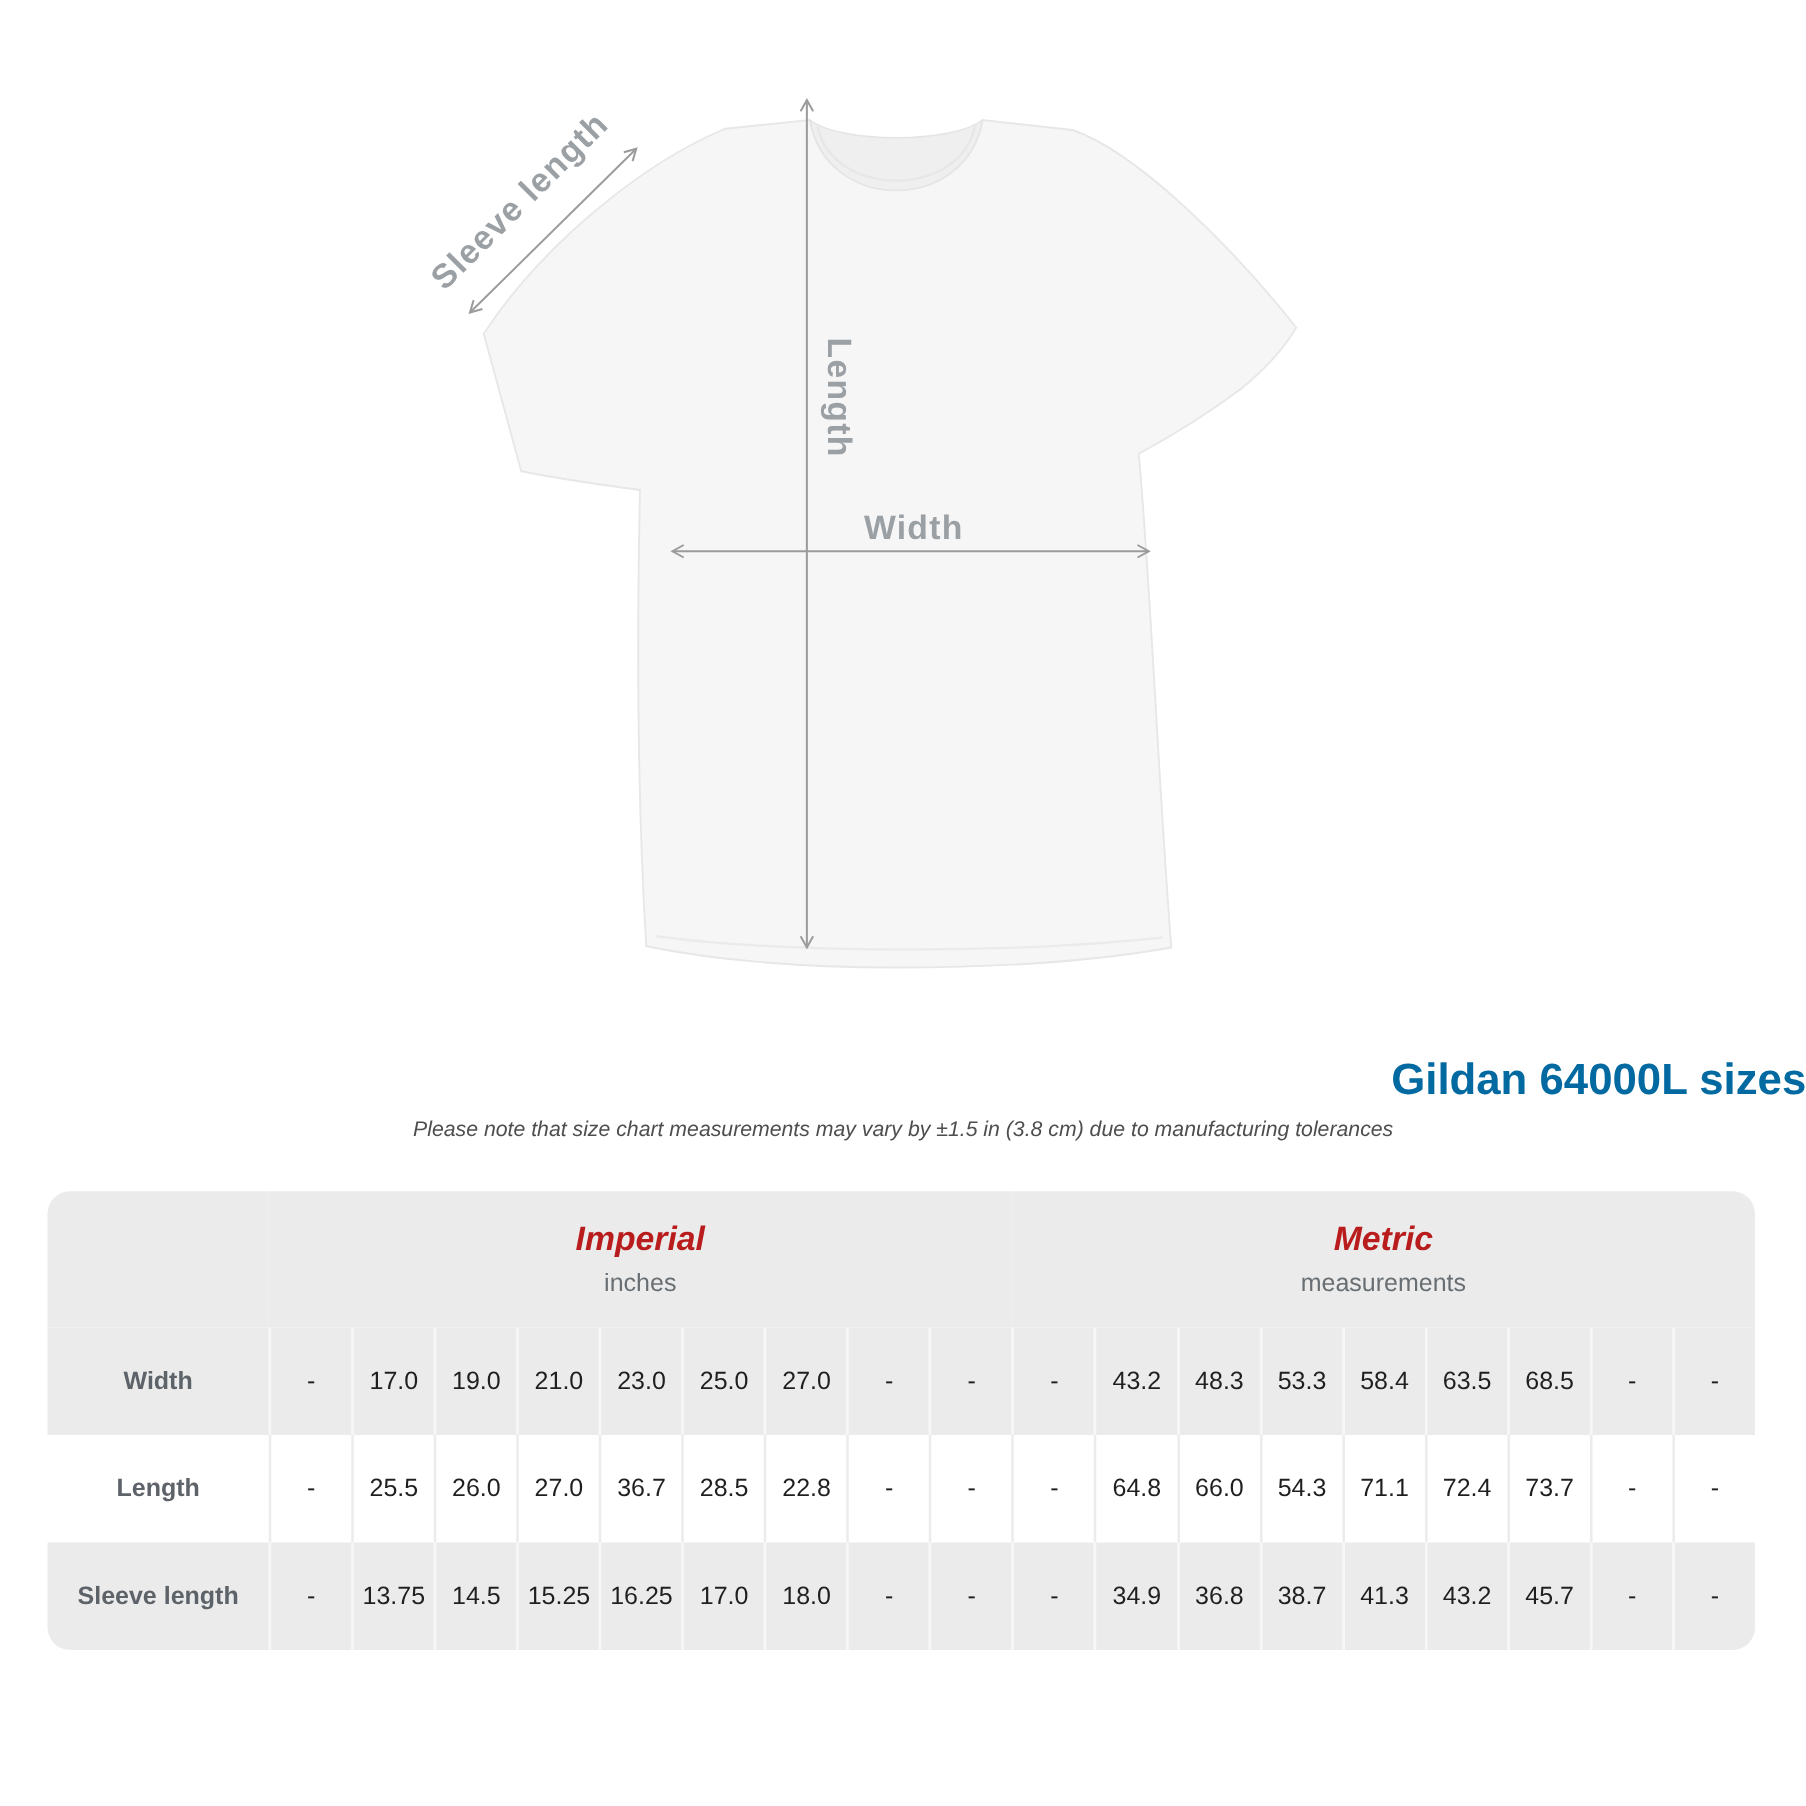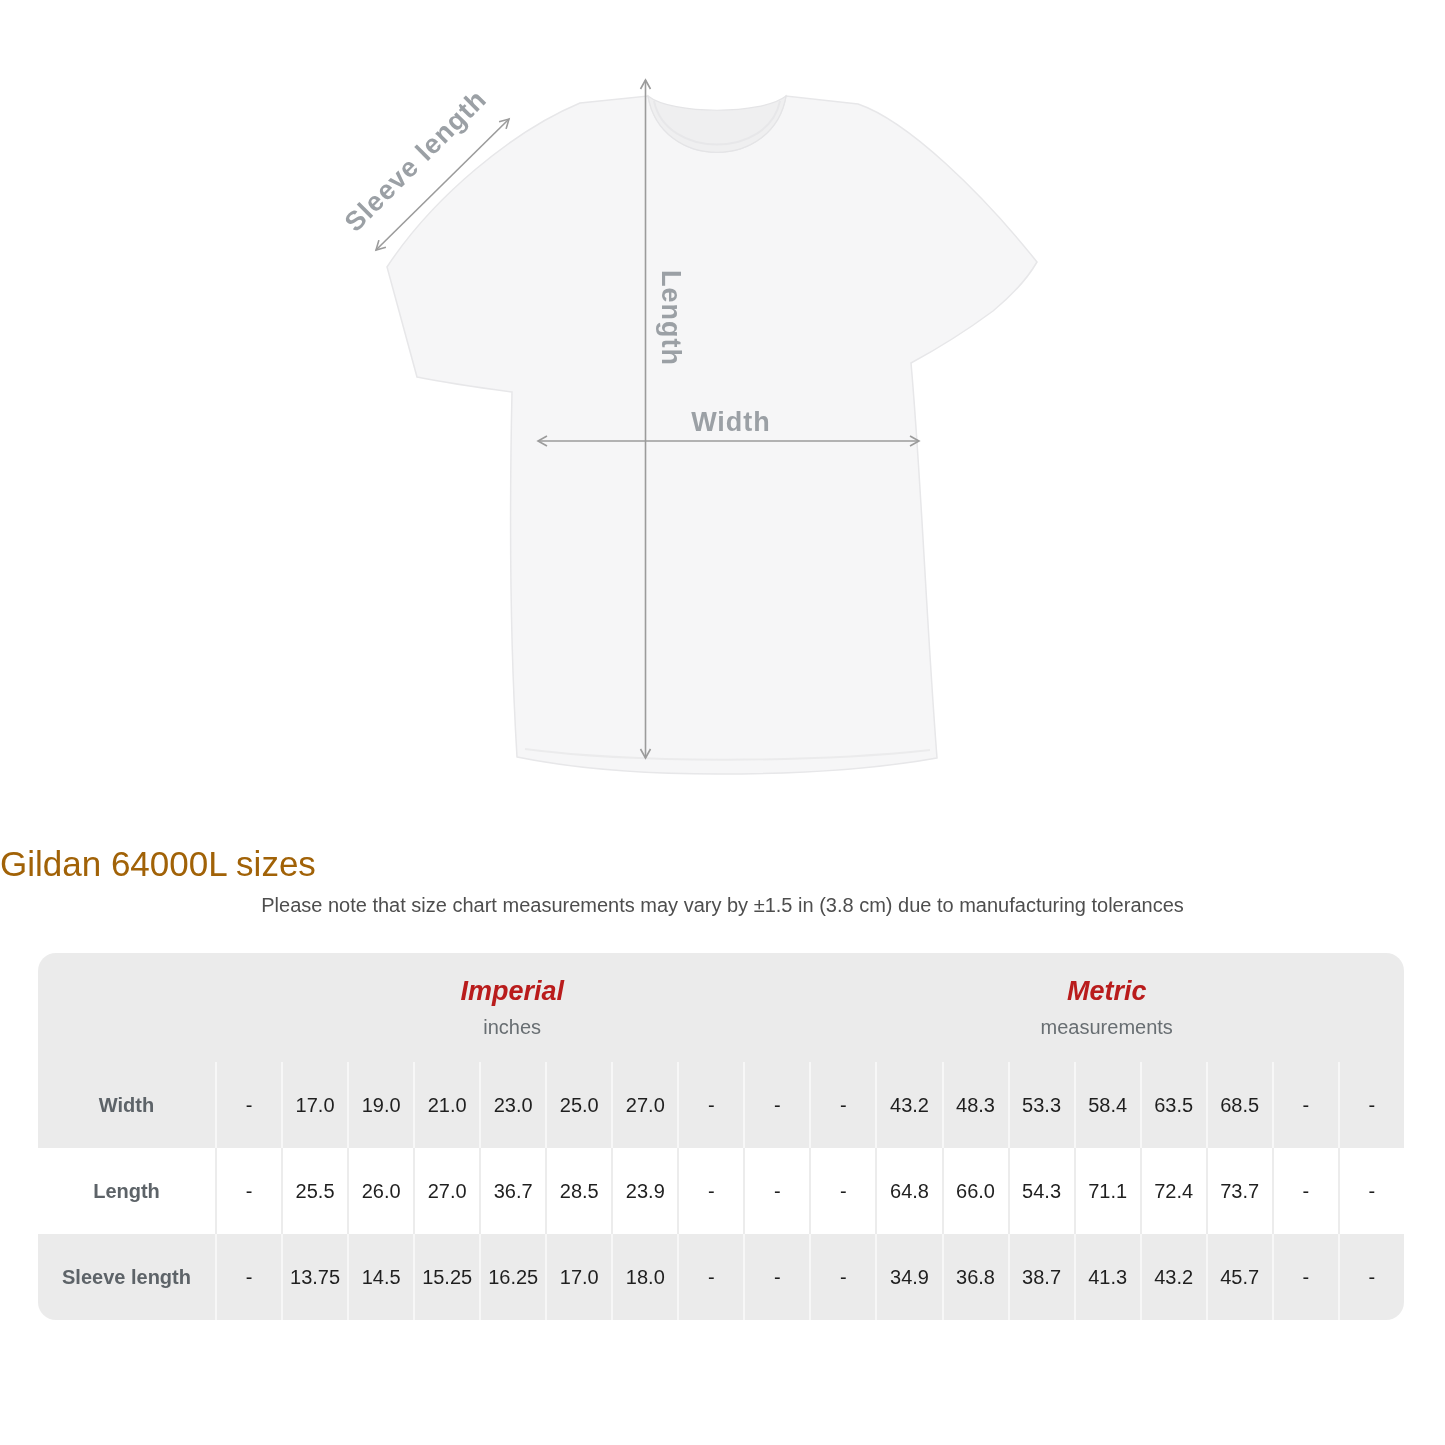"Gildan 64000L sizes" .page-title { color: #a16207 -> #0369a1; font-weight: normal -> bold; text-align: left -> right }
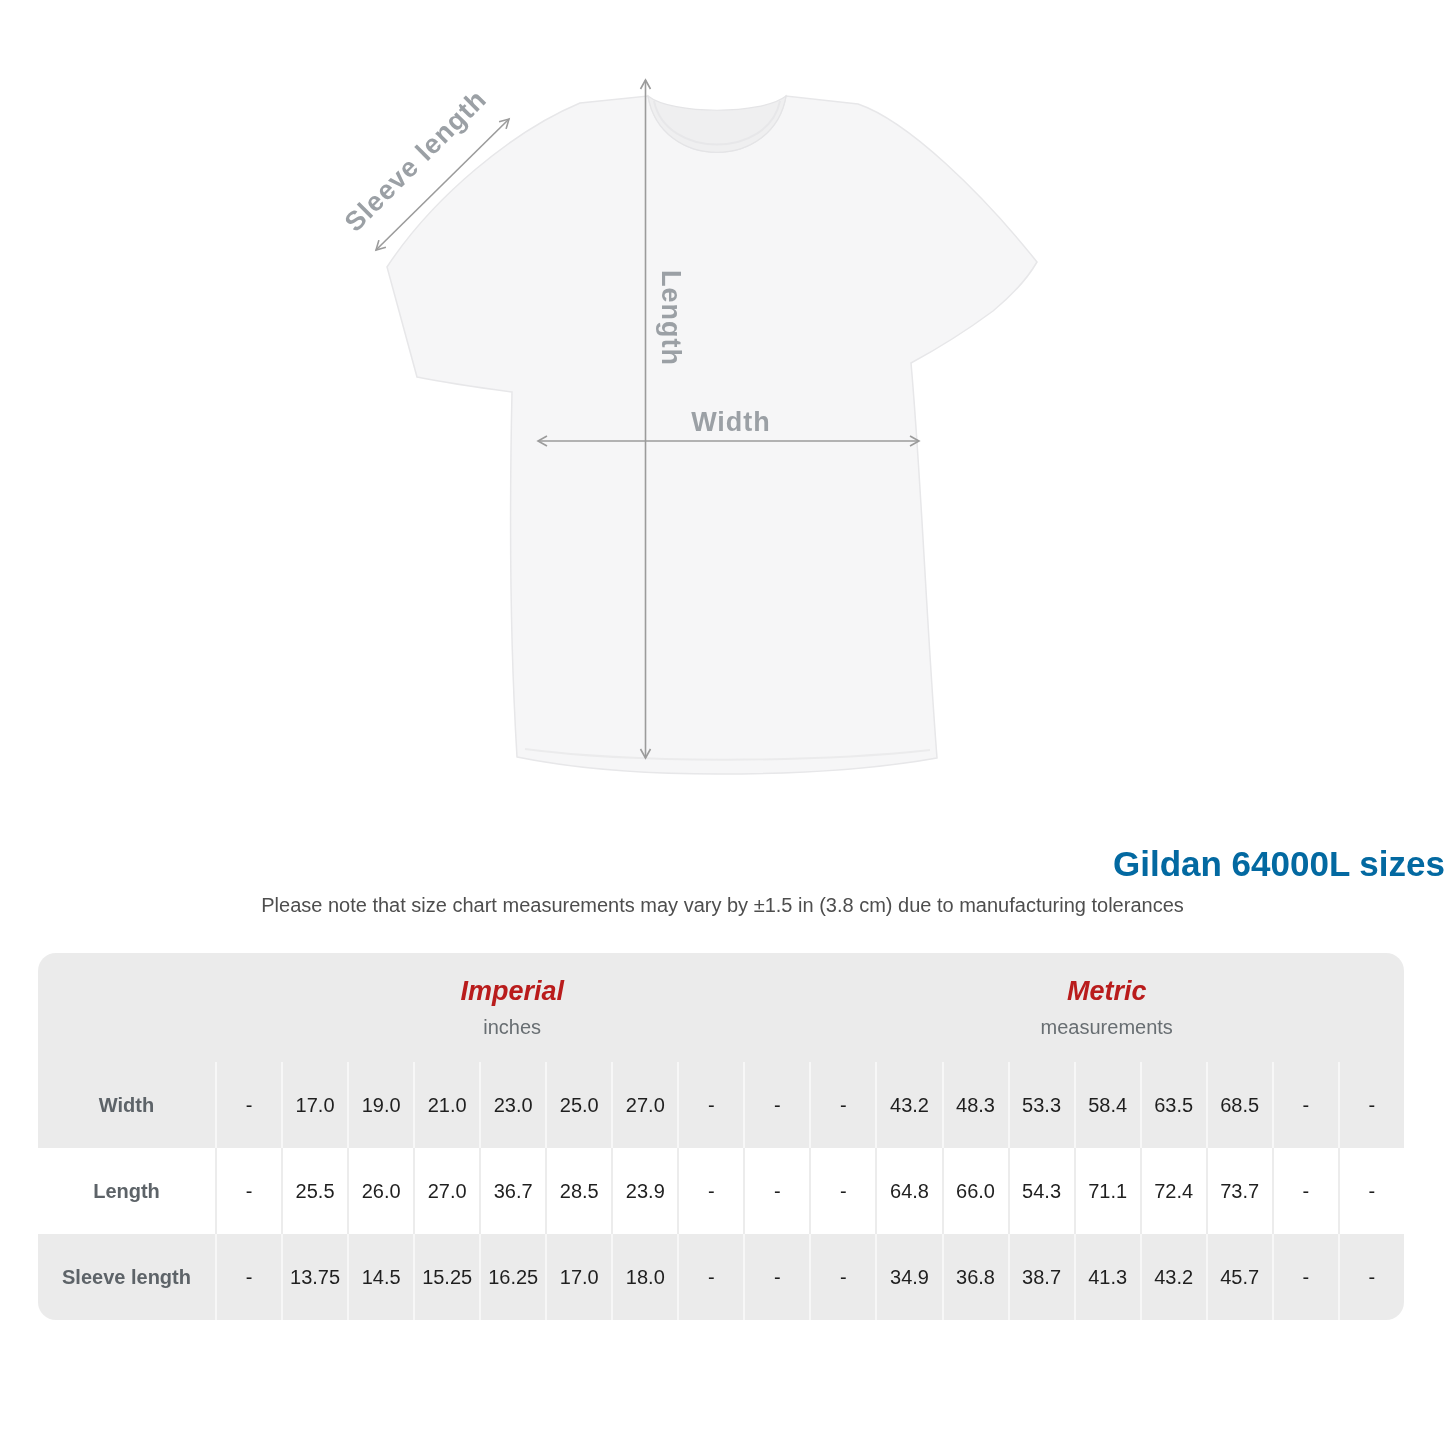"Please note that size chart" .page-note { font-size: 20px -> 17px; font-style: none -> italic }
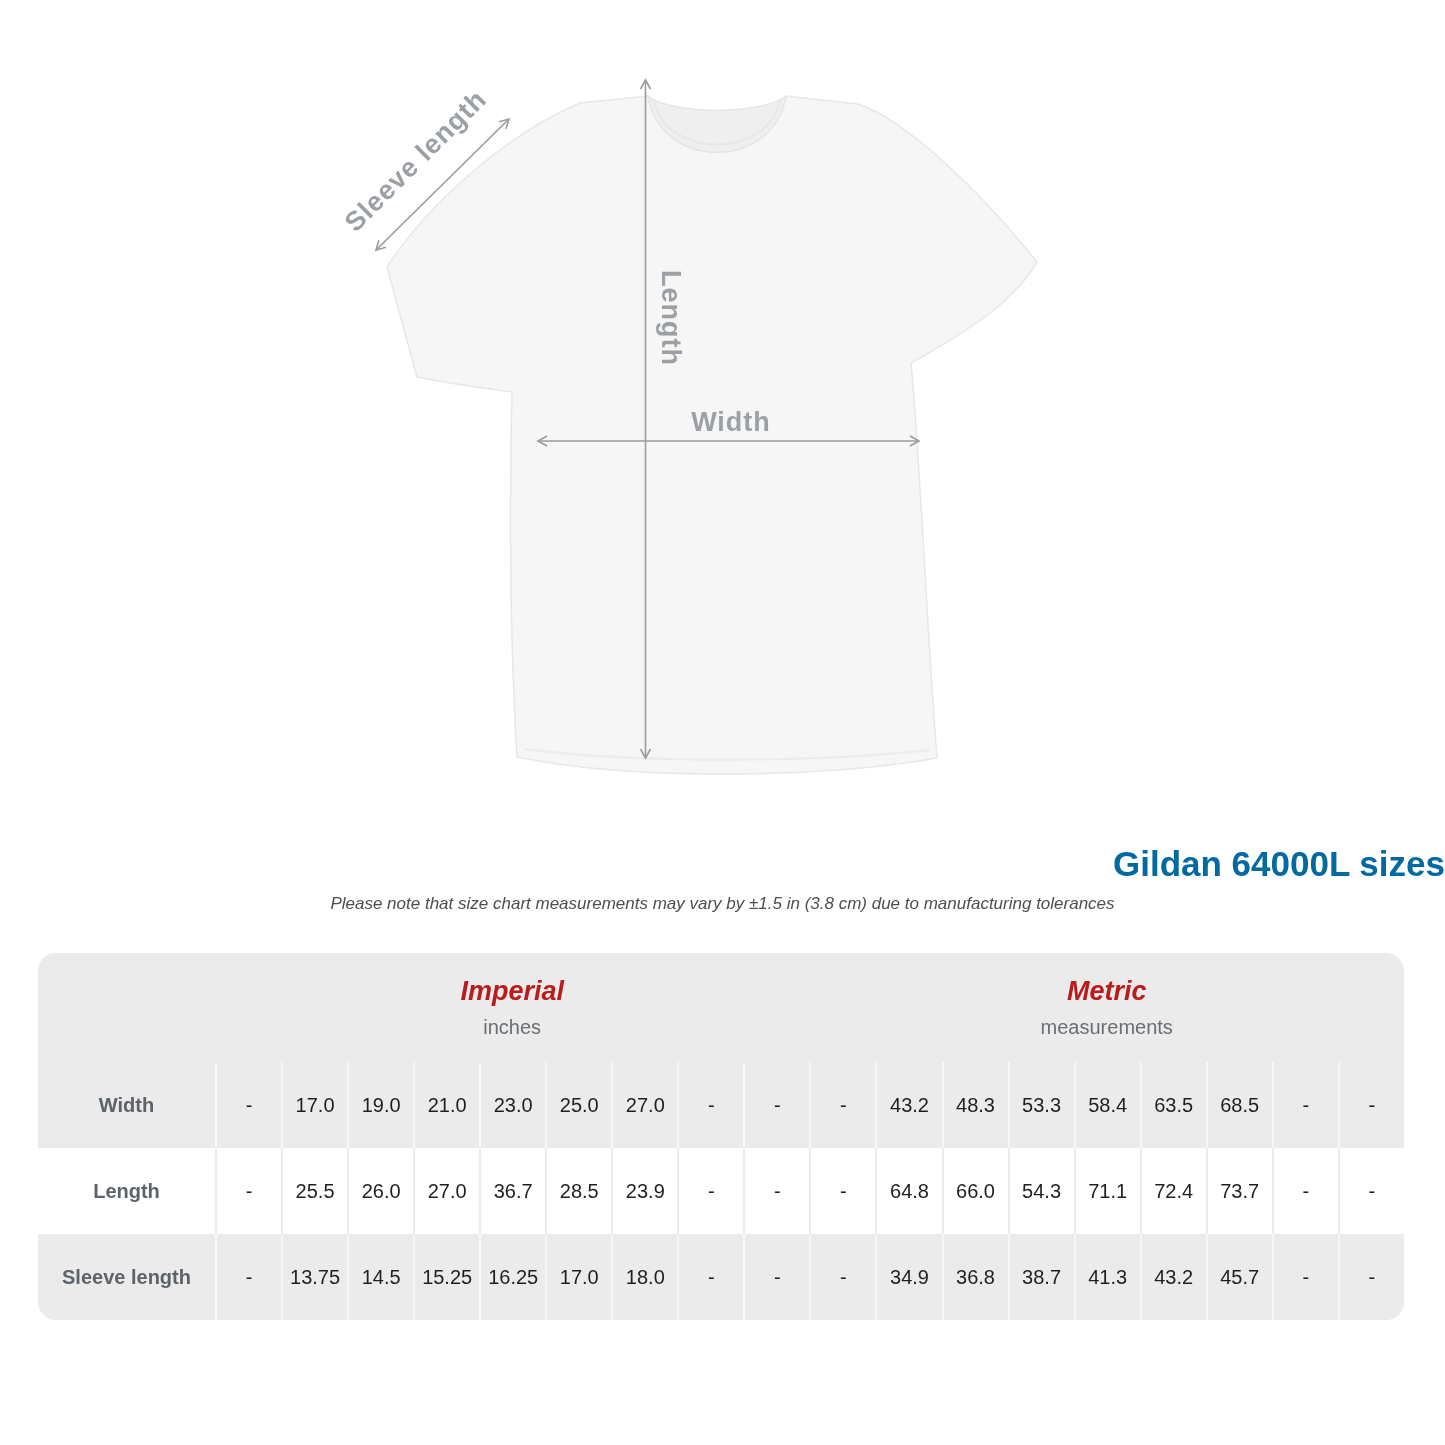"23.9" td { text: 23.9 -> 22.8 }
